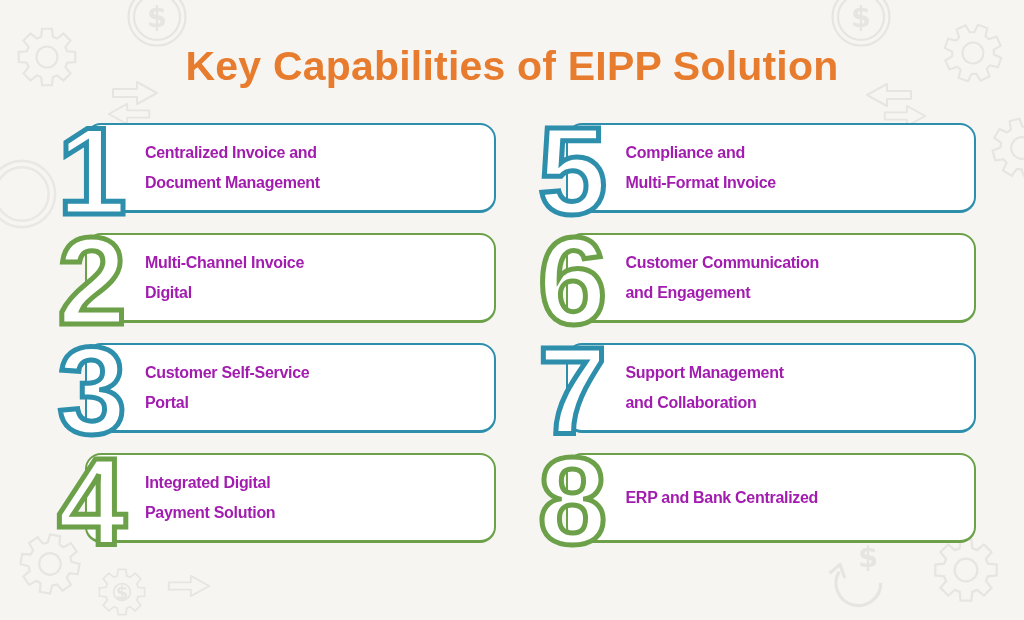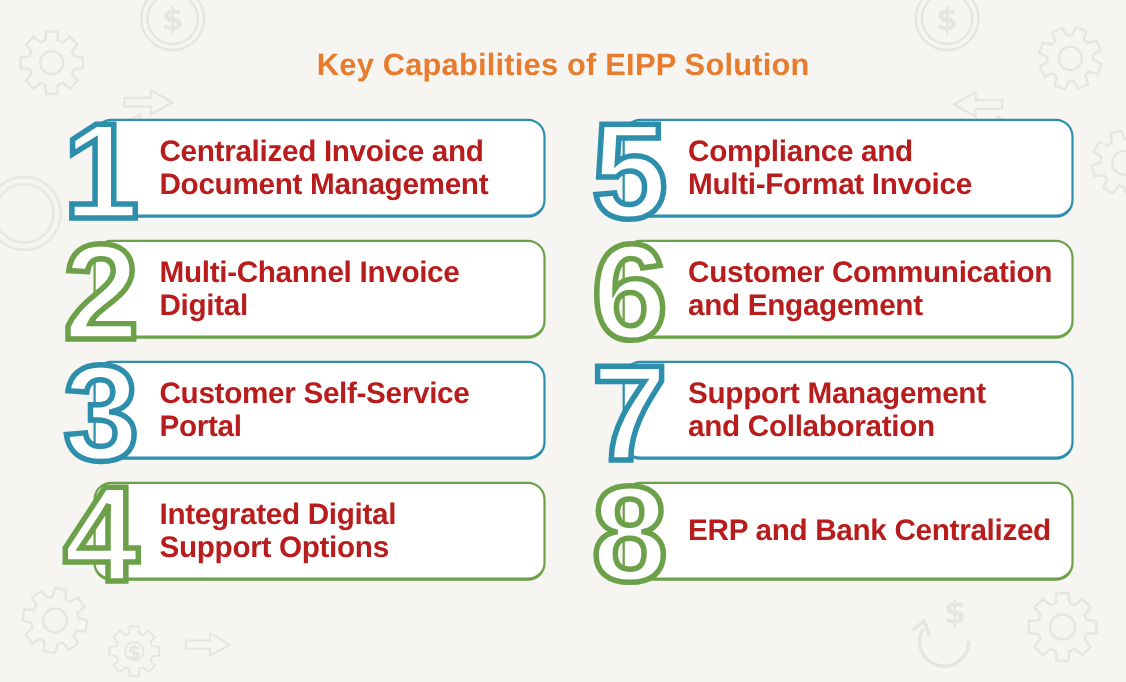"Key Capabilities of EIPP Solution" .title { font-size: 28px -> 41px }
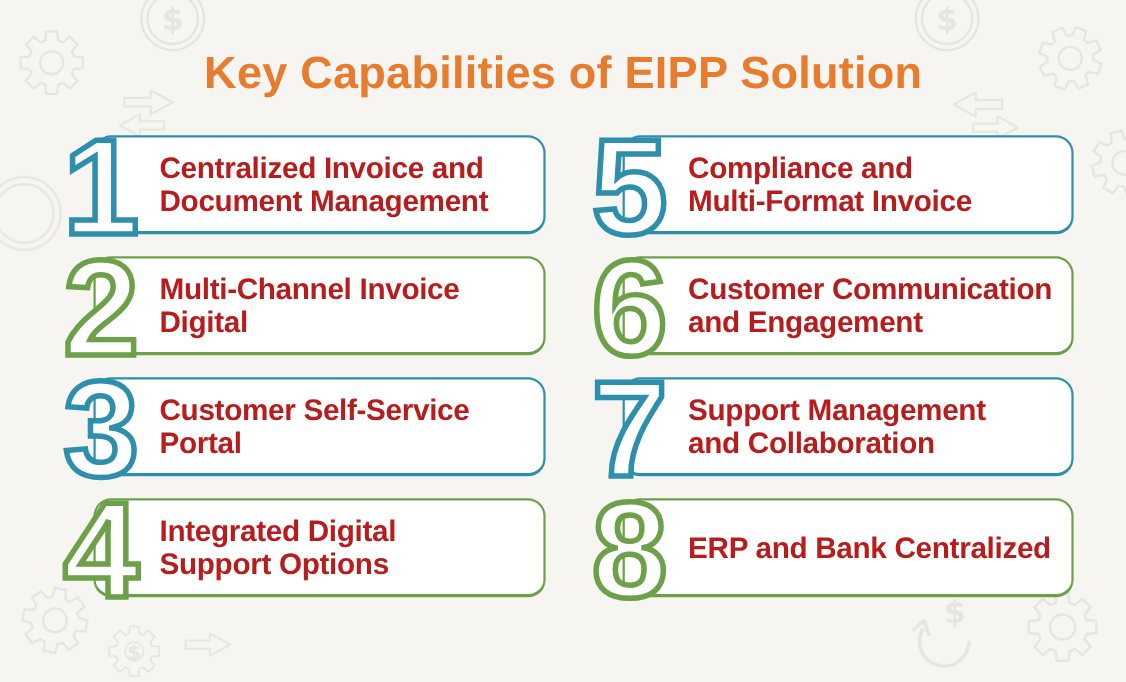"Centralized Invoice and" .label { color: #b91c1c -> #a21caf; font-size: 27px -> 16px }
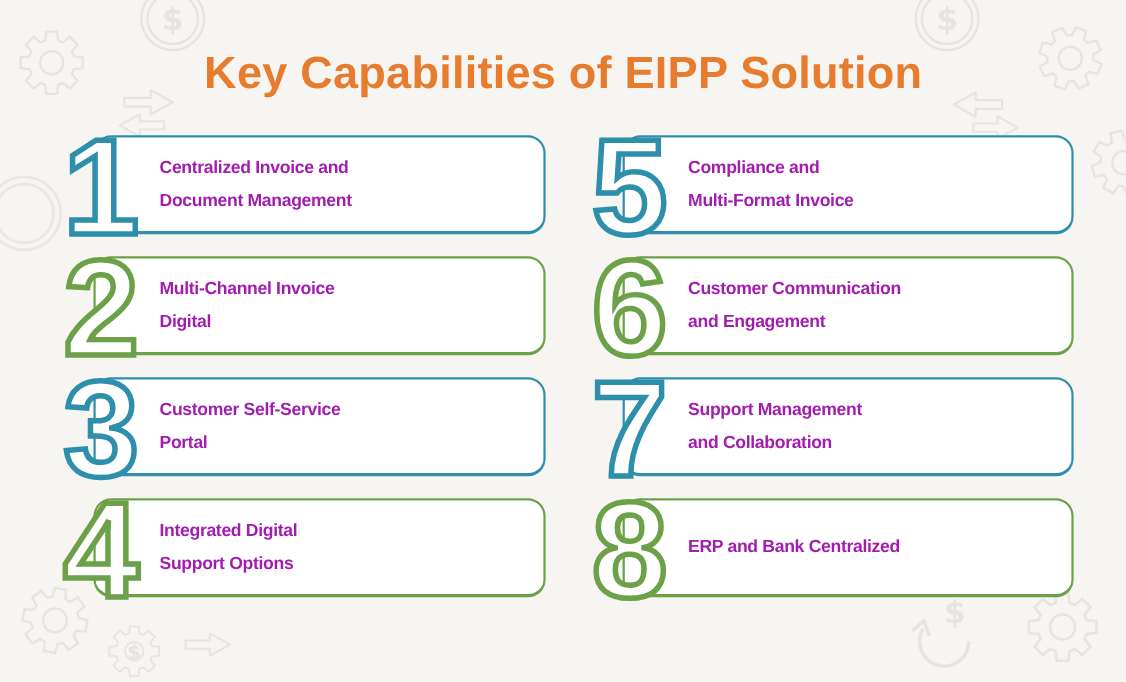"Integrated Digital" div.label { text: Support Options -> Payment Solution }
